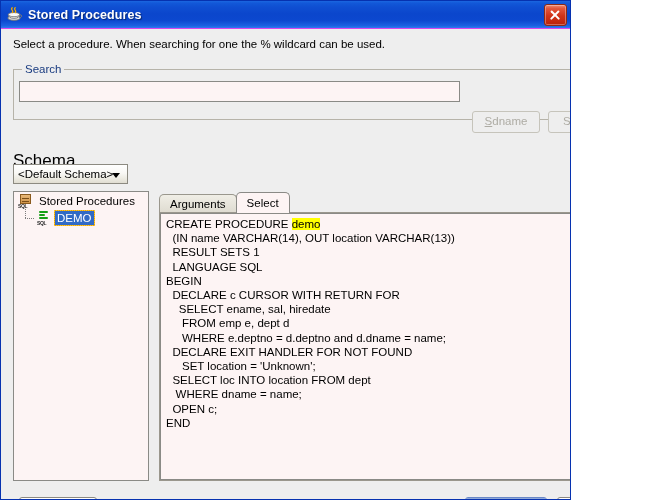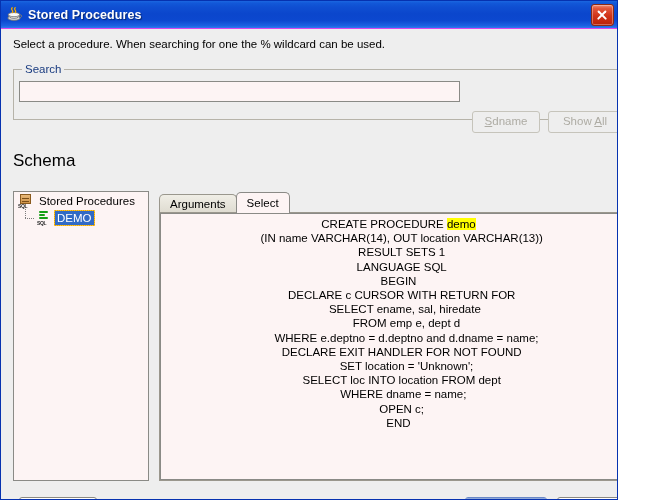"Stored Procedures" .window { width: 618px -> 571px }
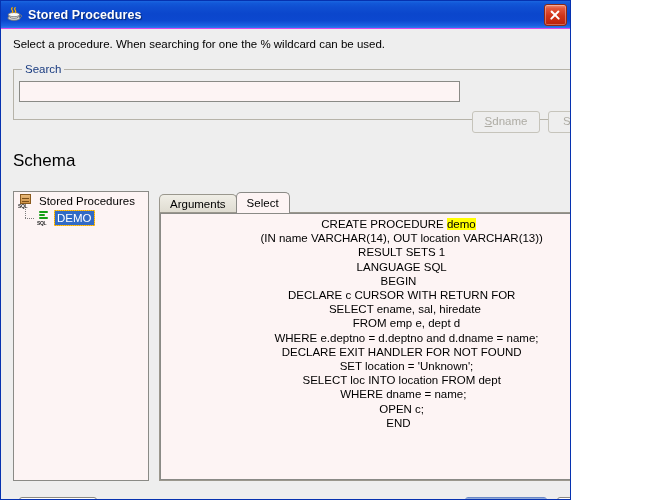"<Default Schema>" div.schema-combo { html: none -> <div> <span>&lt;Default Schema&gt;</span> <span></span> </div> }
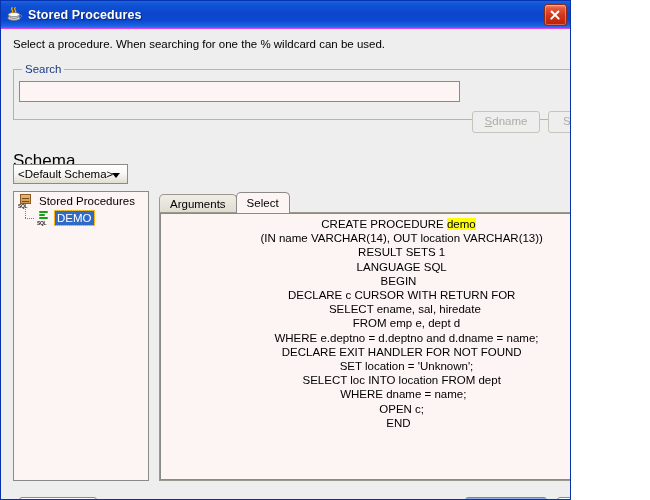"Arguments" .tab-panel { text-align: center -> none }
